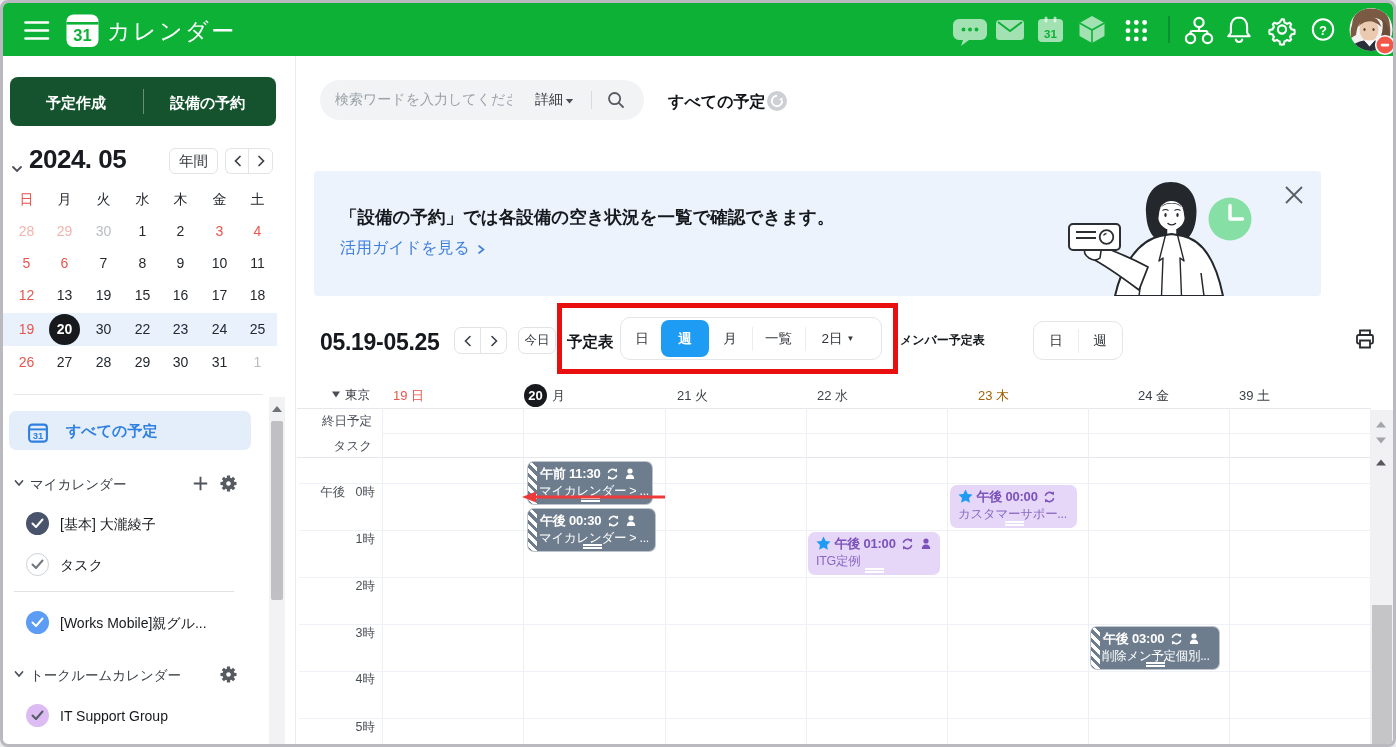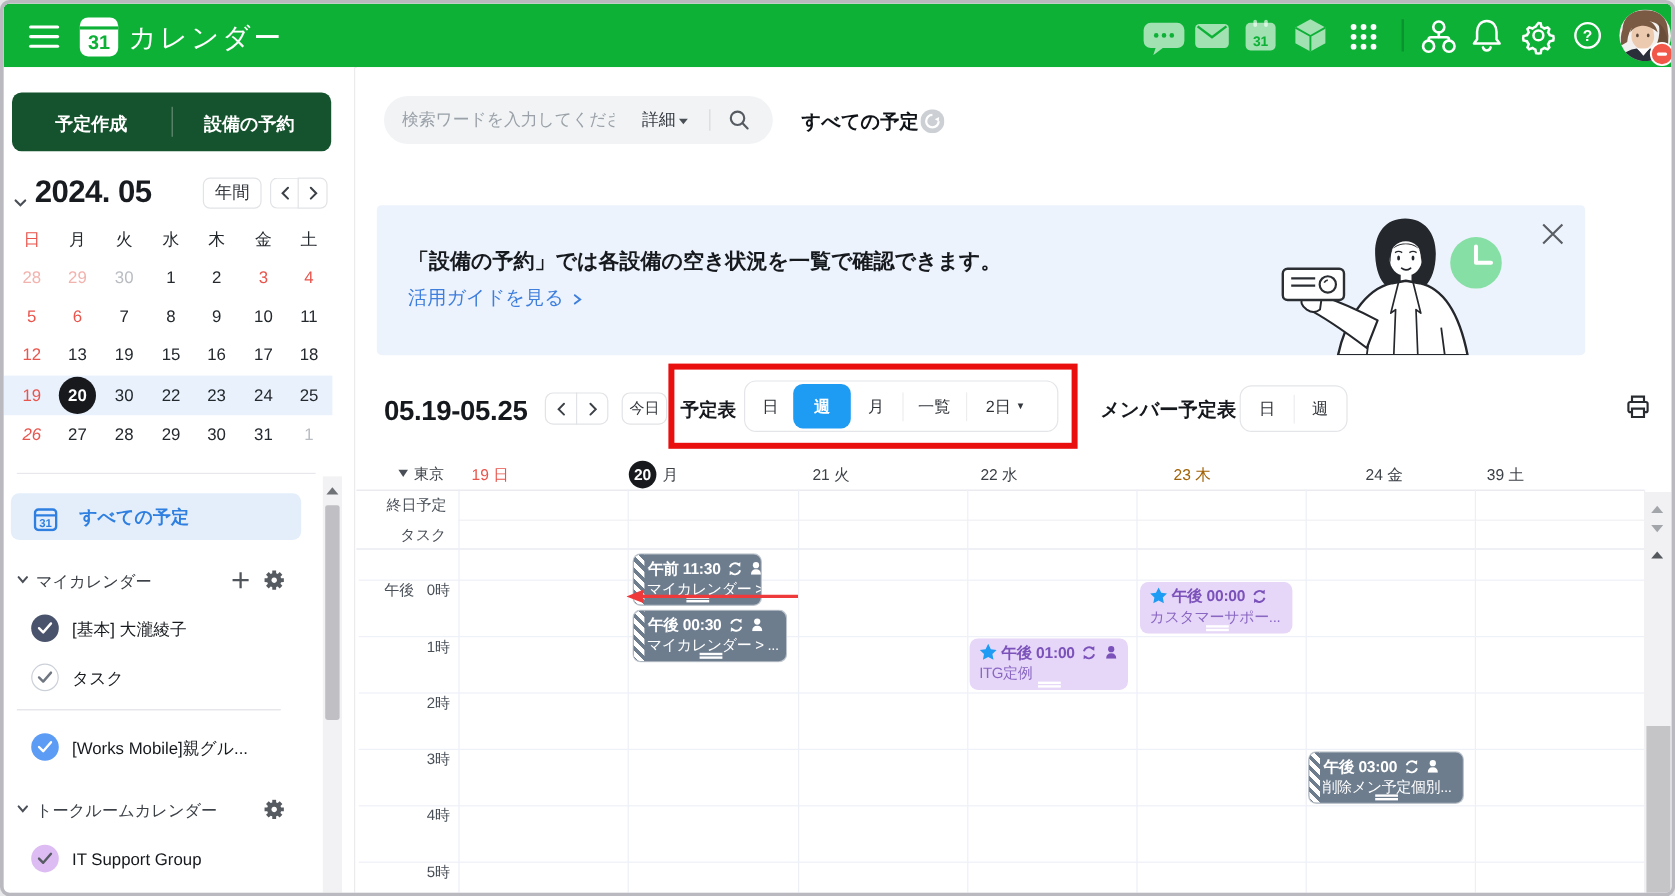"メンバー予定表" div.abs { font-size: 16px -> 12px; left: 620px -> 603px }
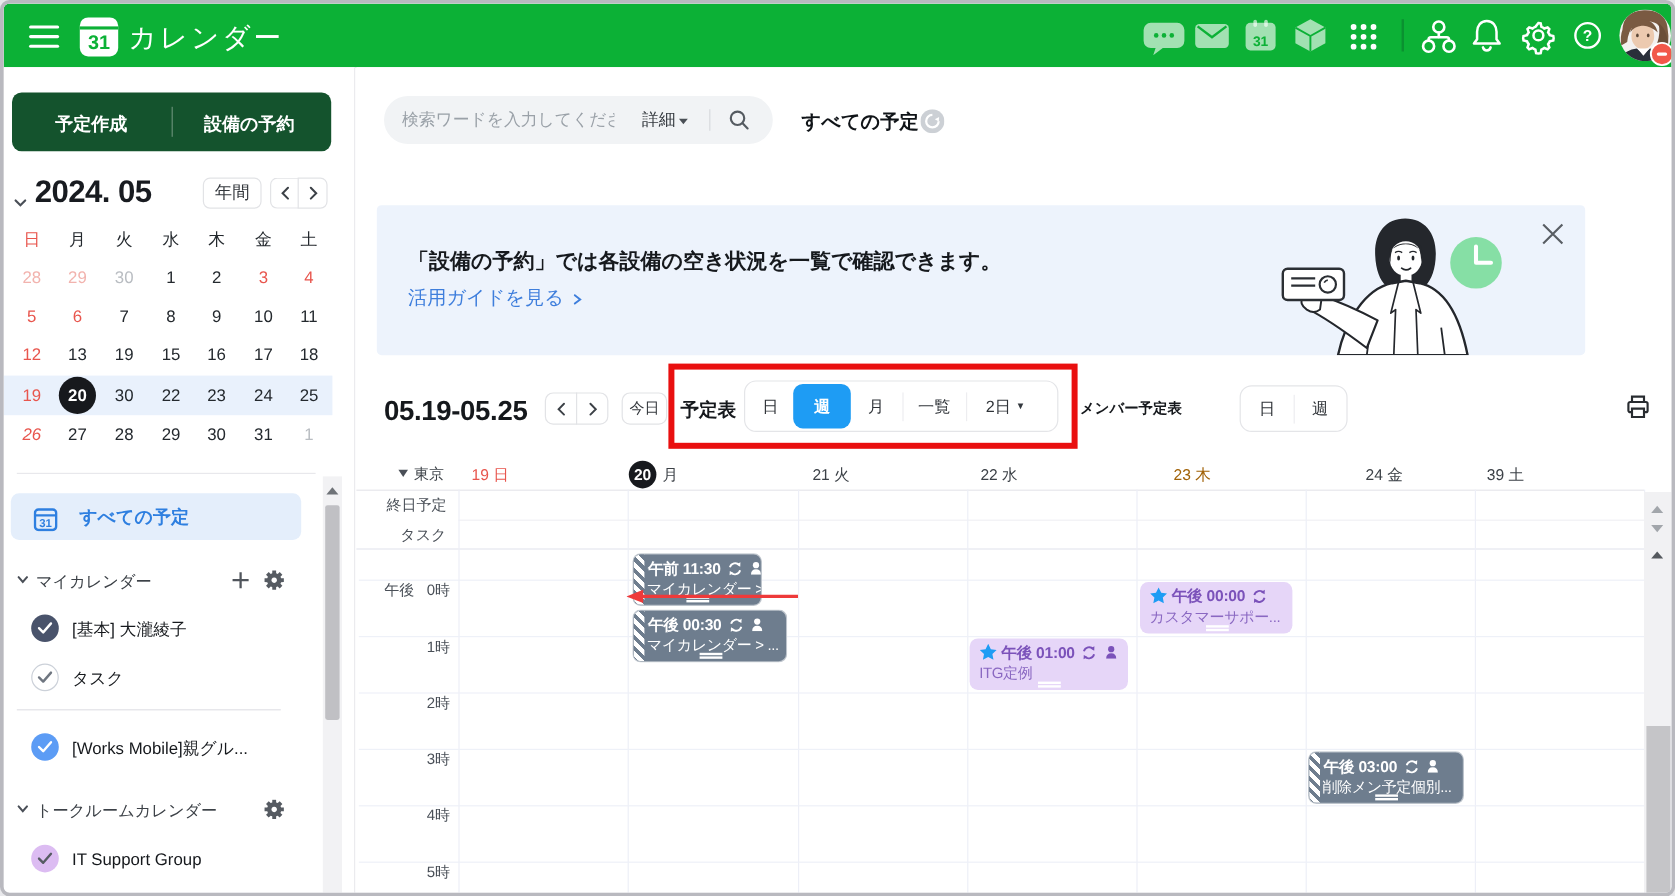"26" div.mc-cell { font-style: italic -> none }
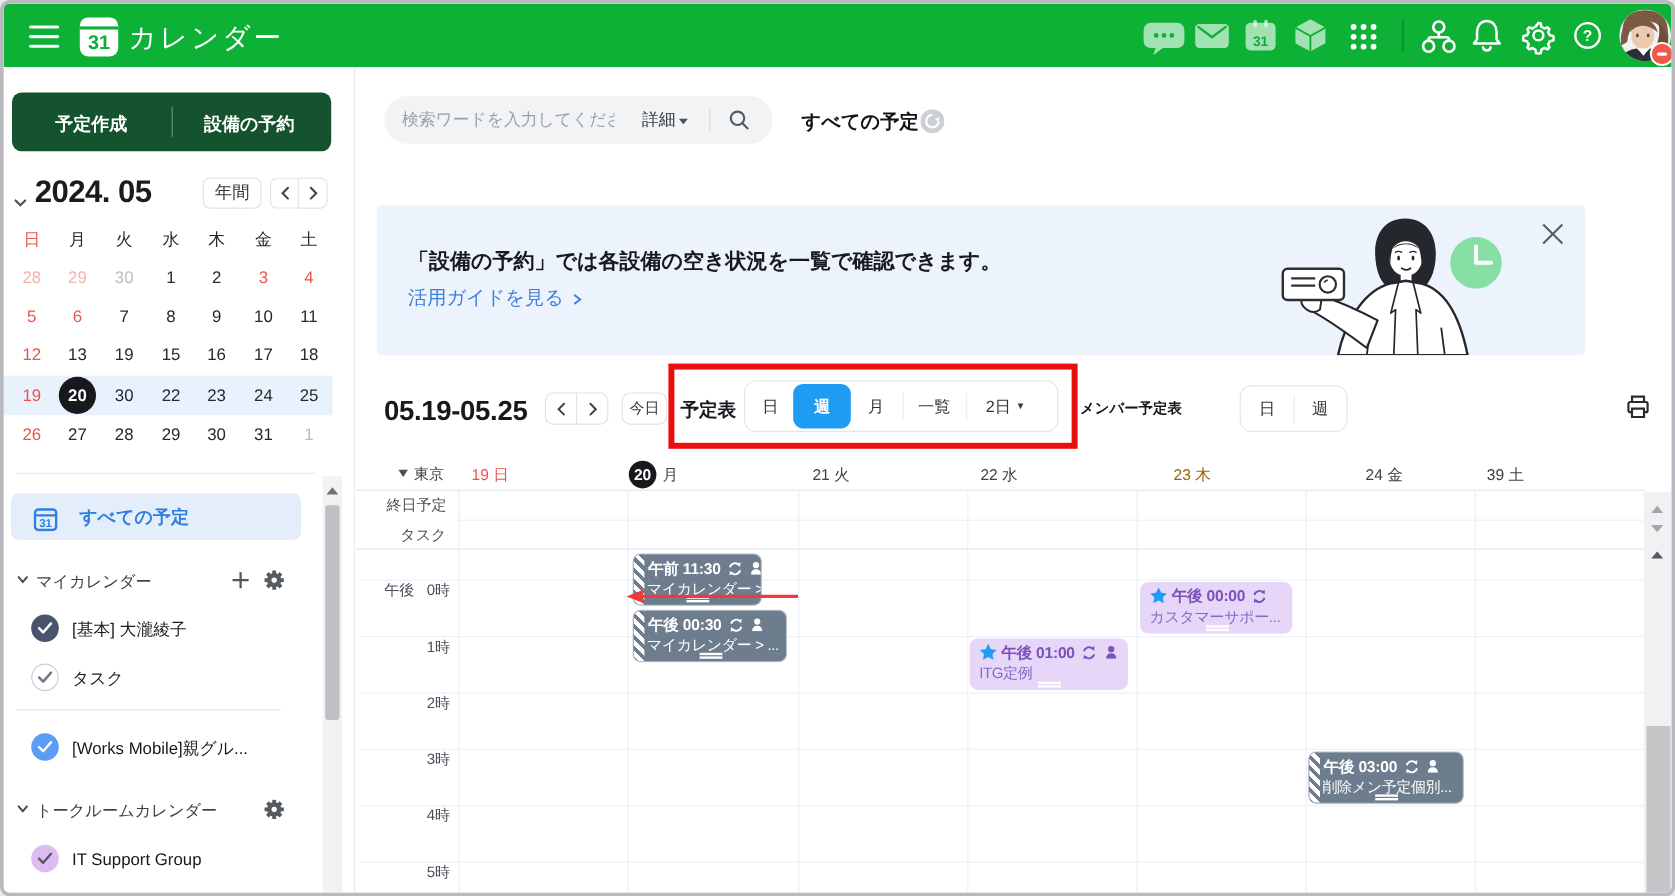"午前 11:30" div.ev { width: 108px -> 126px }
